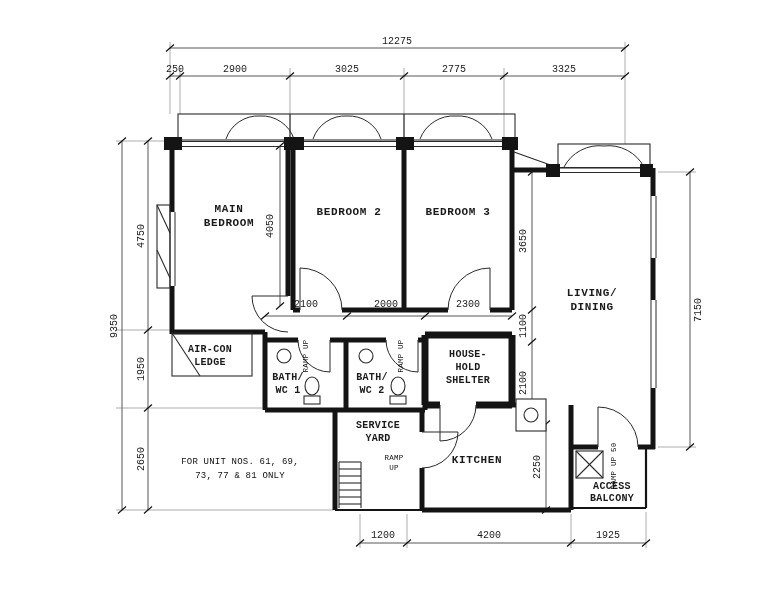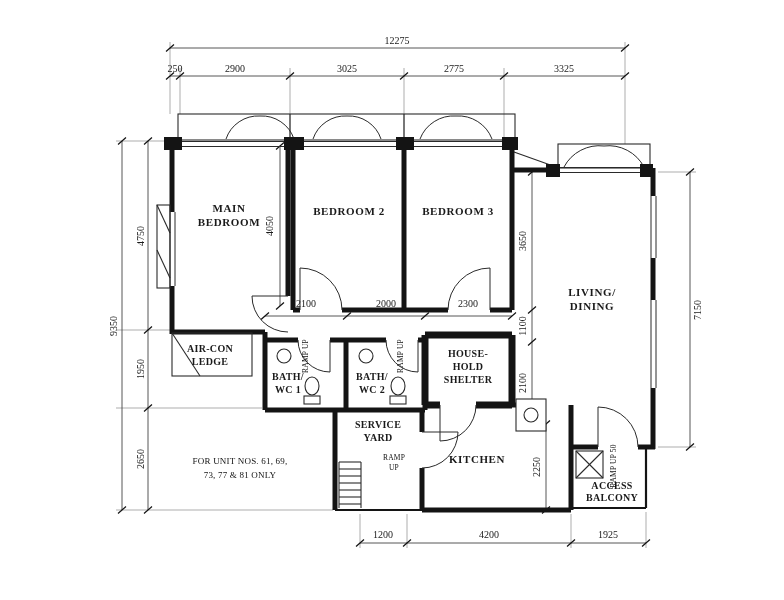"12275" .canvas { font-family: Liberation Serif, serif -> Liberation Mono, monospace }
